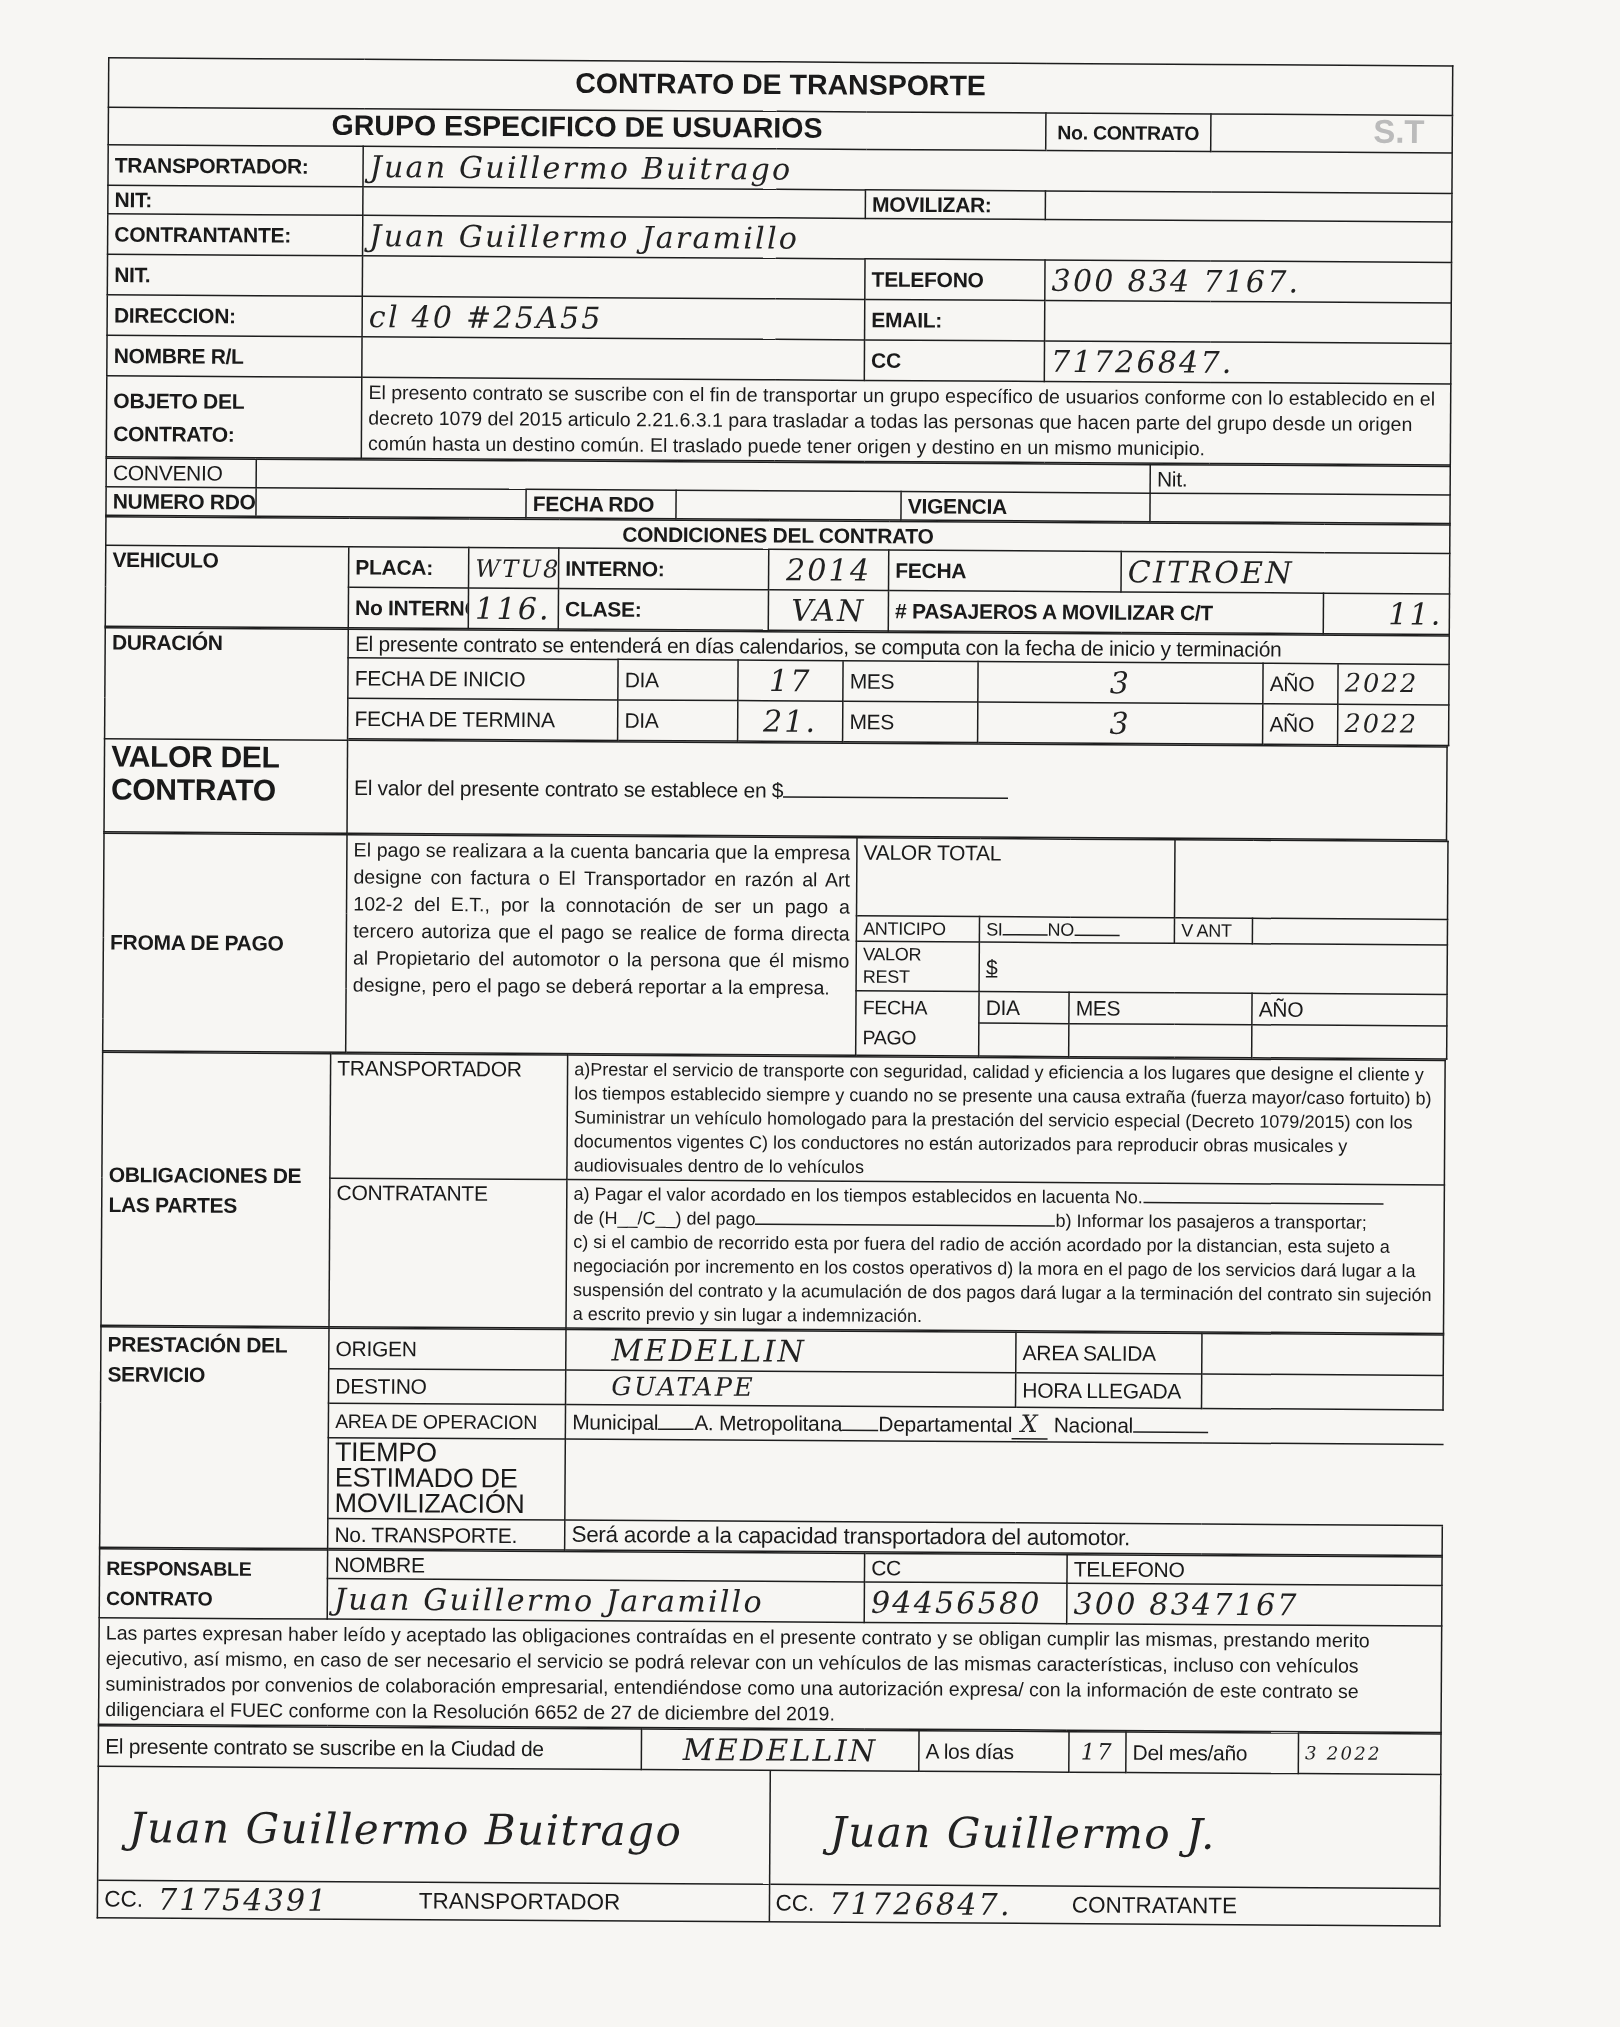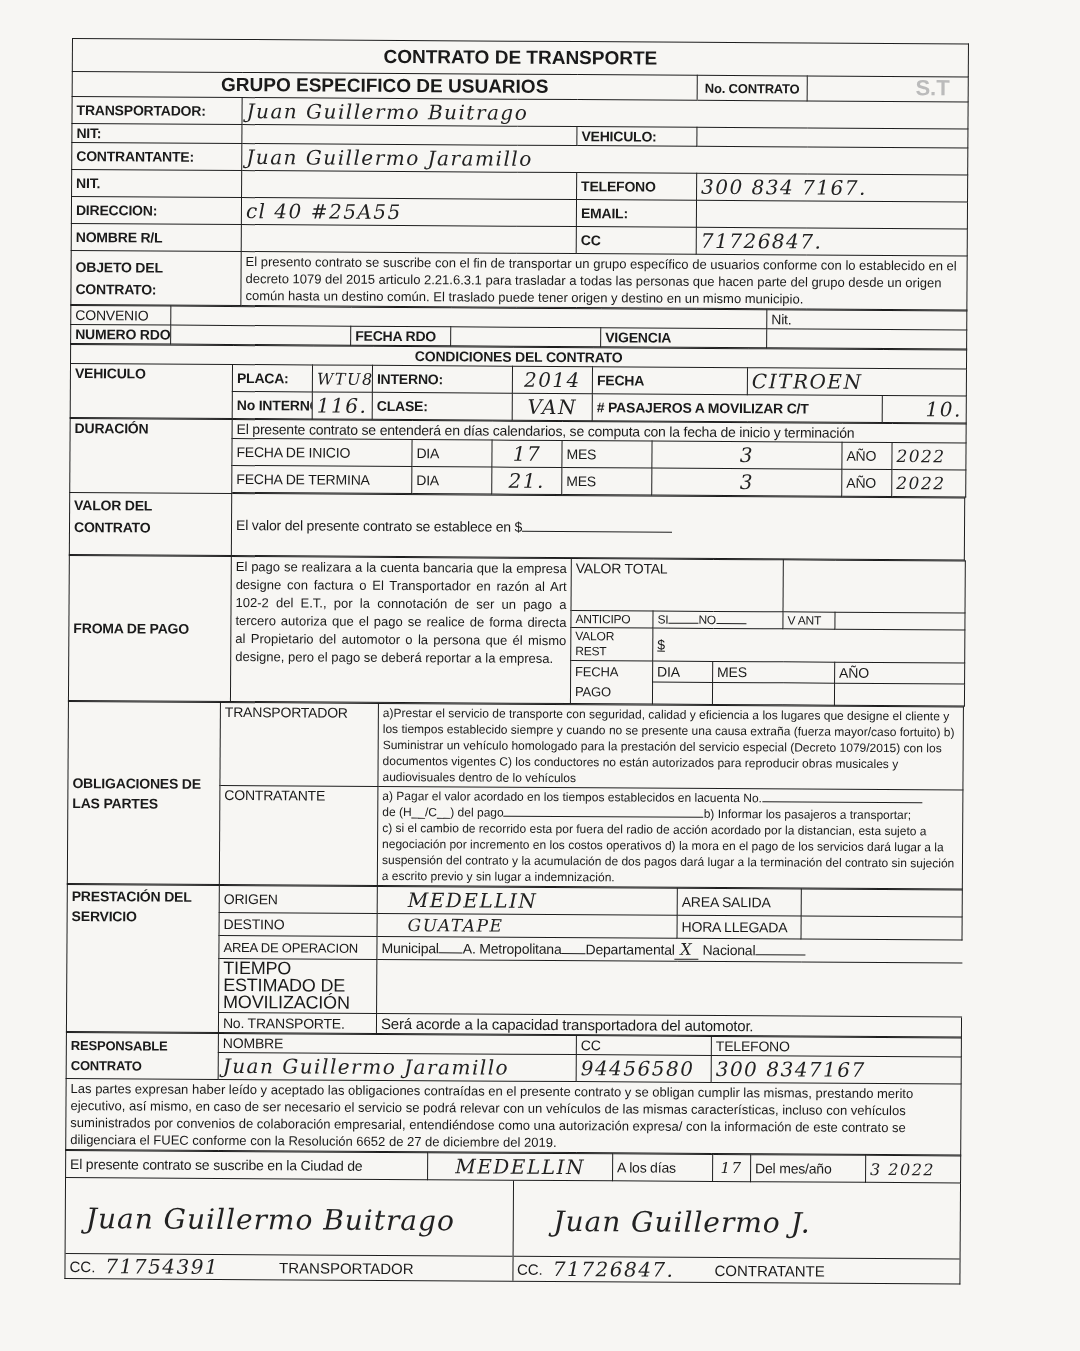"VEHICULO:" td.lbl { text: VEHICULO -> MOVILIZAR }
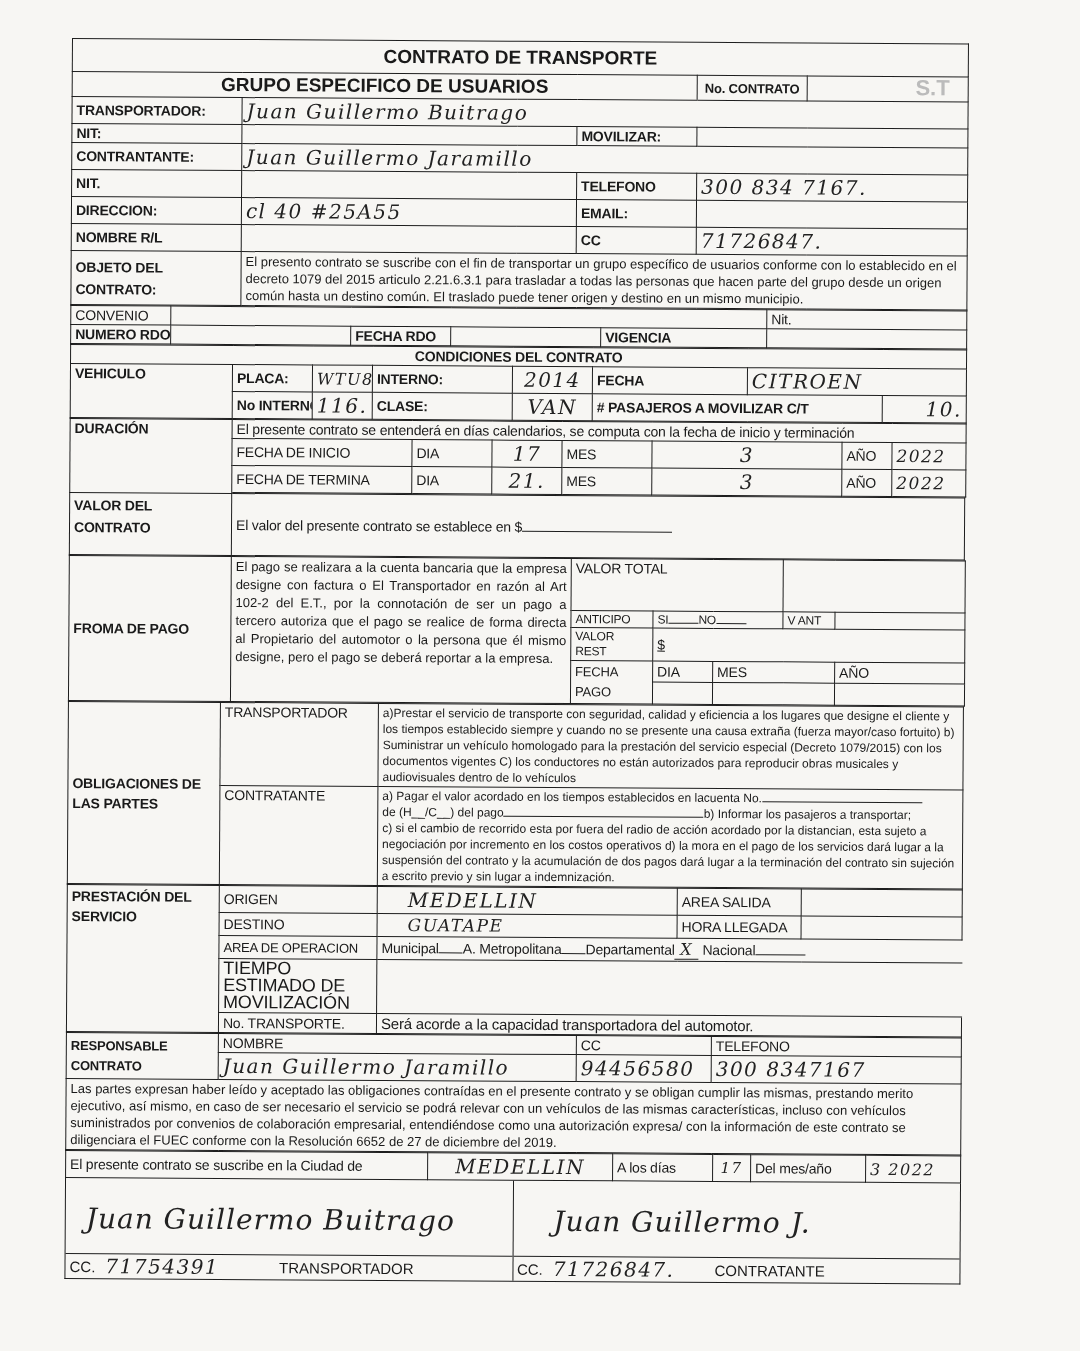"10." td.hand { text: 10 -> 11 }
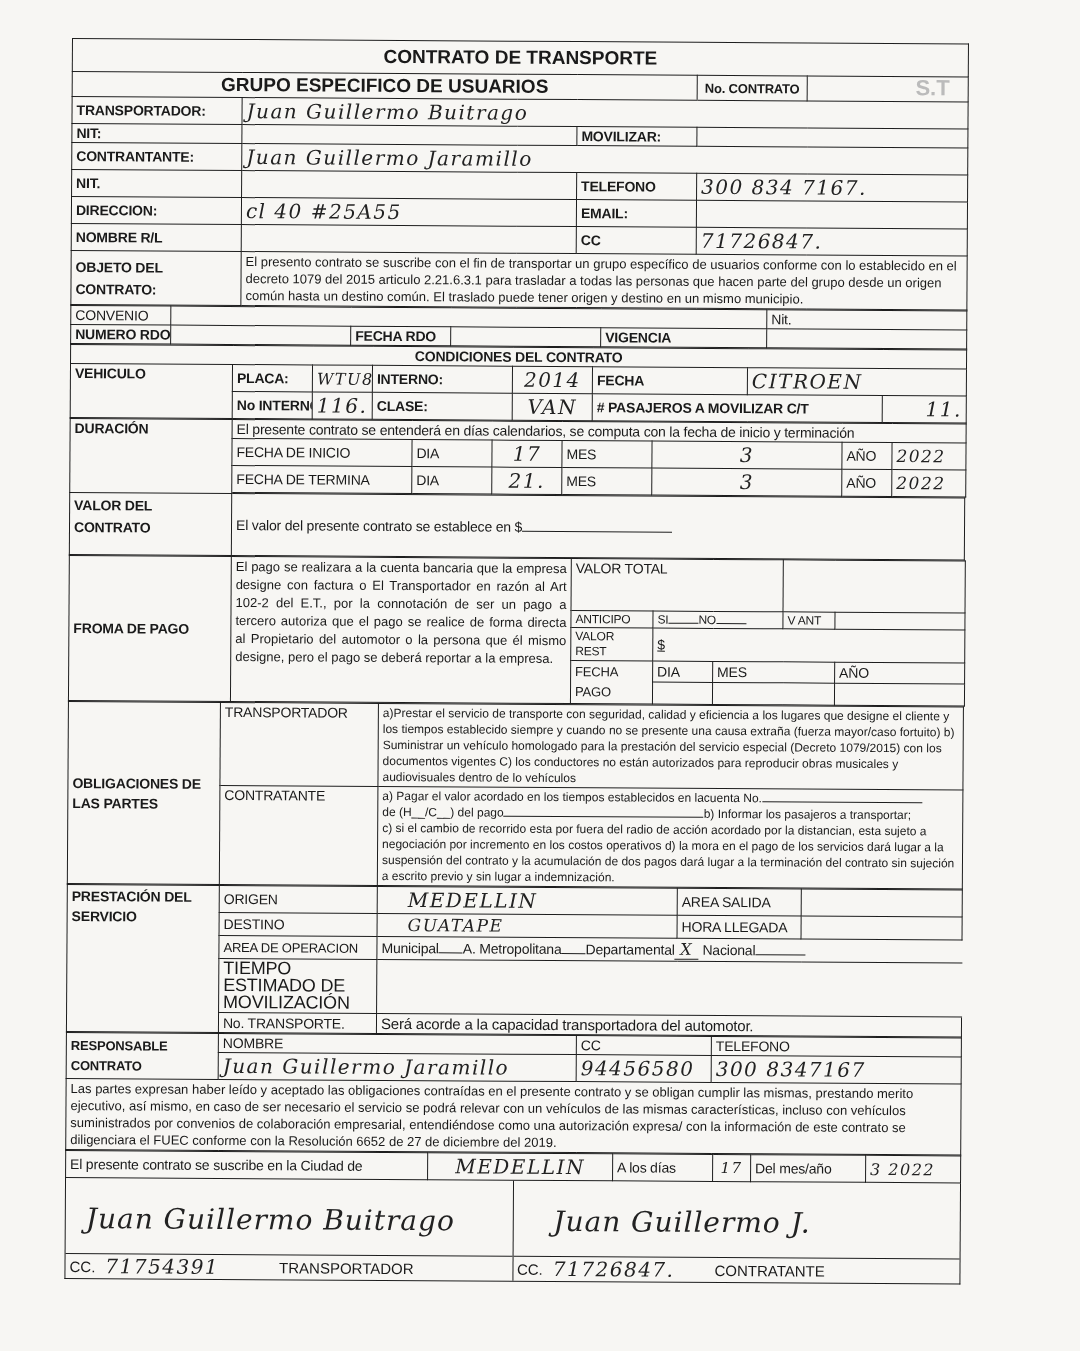"VALOR DEL CONTRATO" td.lbl { font-size: 14px -> 20px }
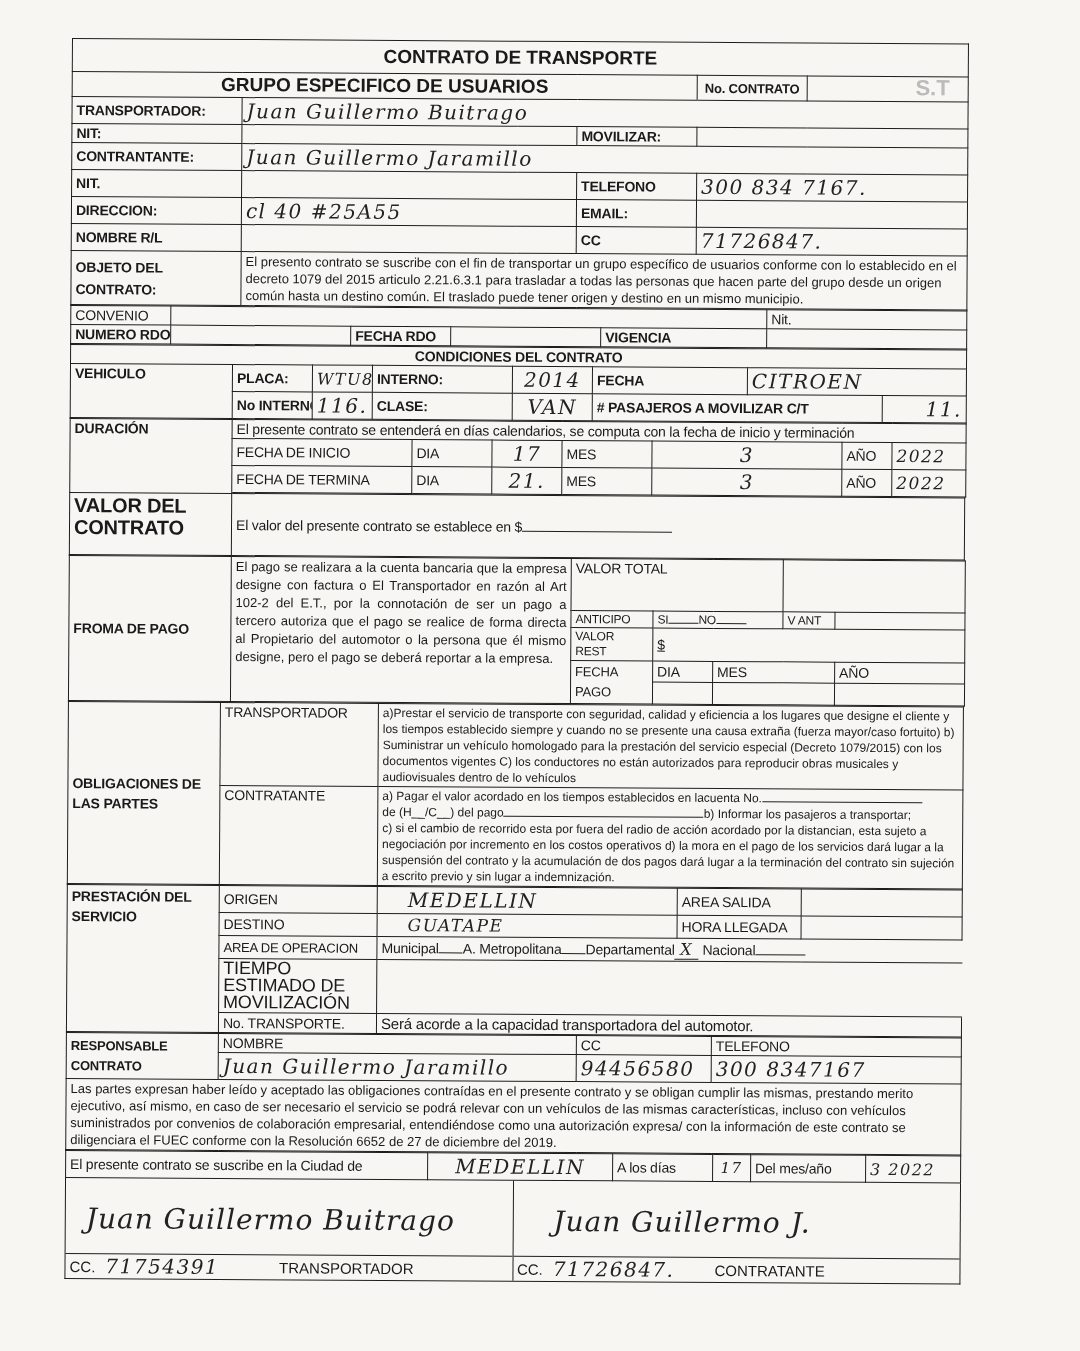"3 2022" td.hand { font-size: 16px -> 12px }
